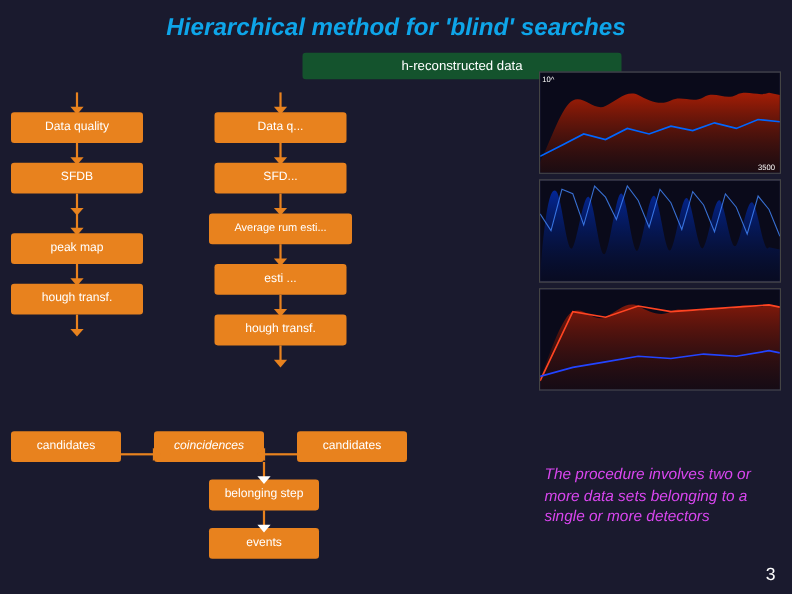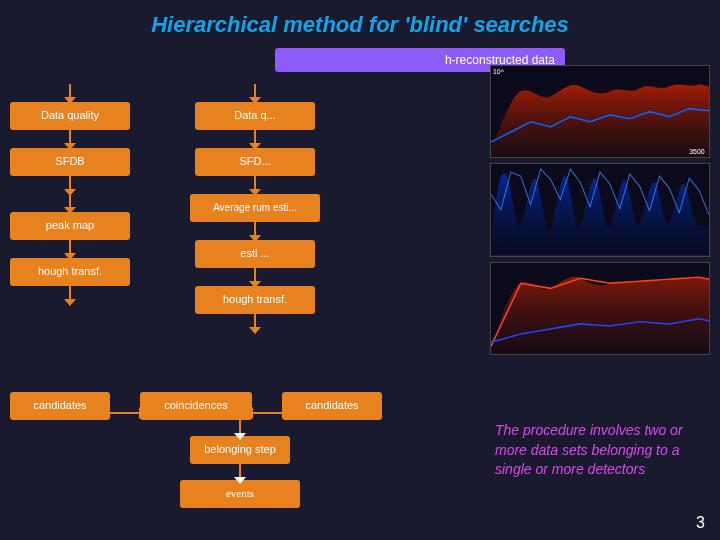"h-reconstructed data" .header-box { background: #8b5cf6 -> #14532d; text-align: right -> center }
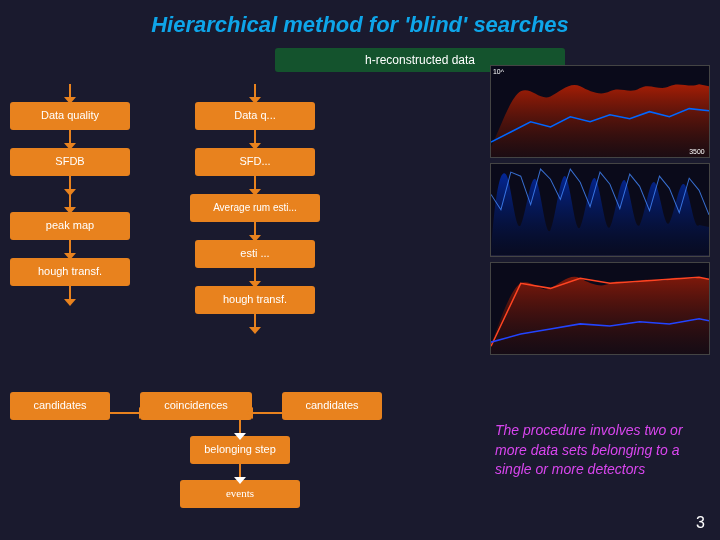"coincidences" div.flow-box { font-style: none -> italic; width: 112px -> 100px }
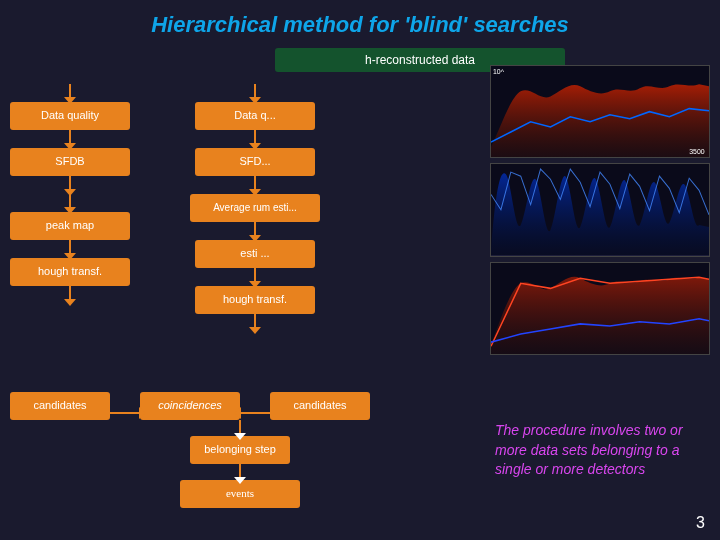"events" div.flow-box { font-family: Liberation Serif, serif -> none; width: 120px -> 100px }
